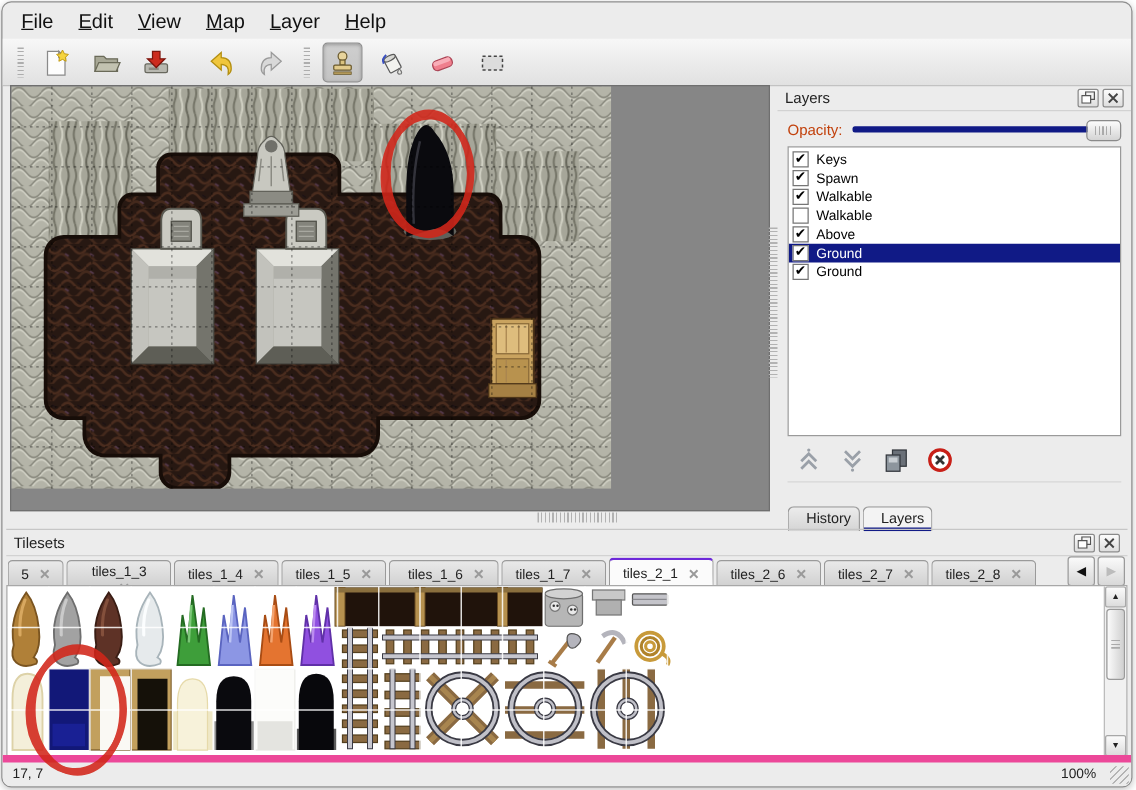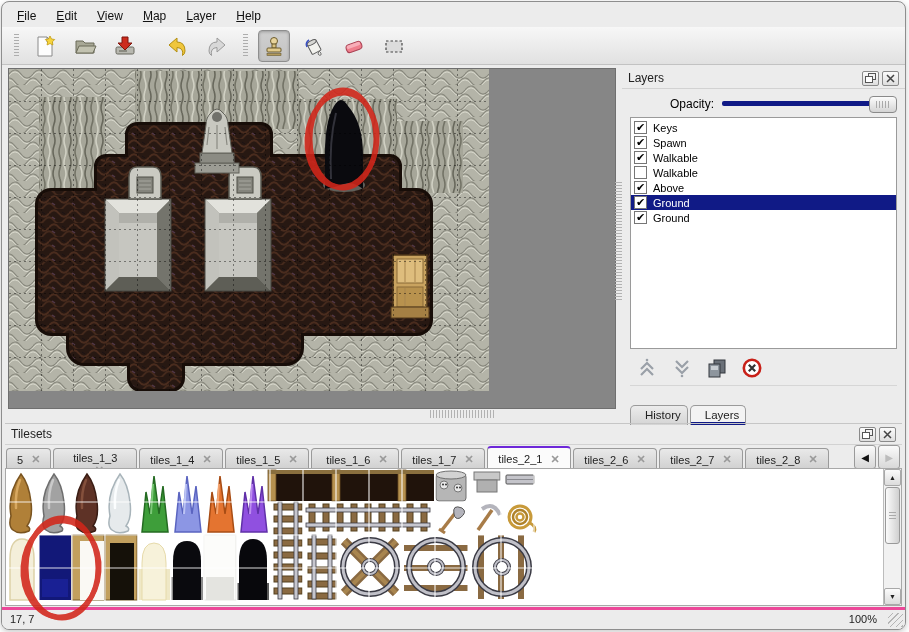"File" .menubar { font-size: 12px -> 16px }
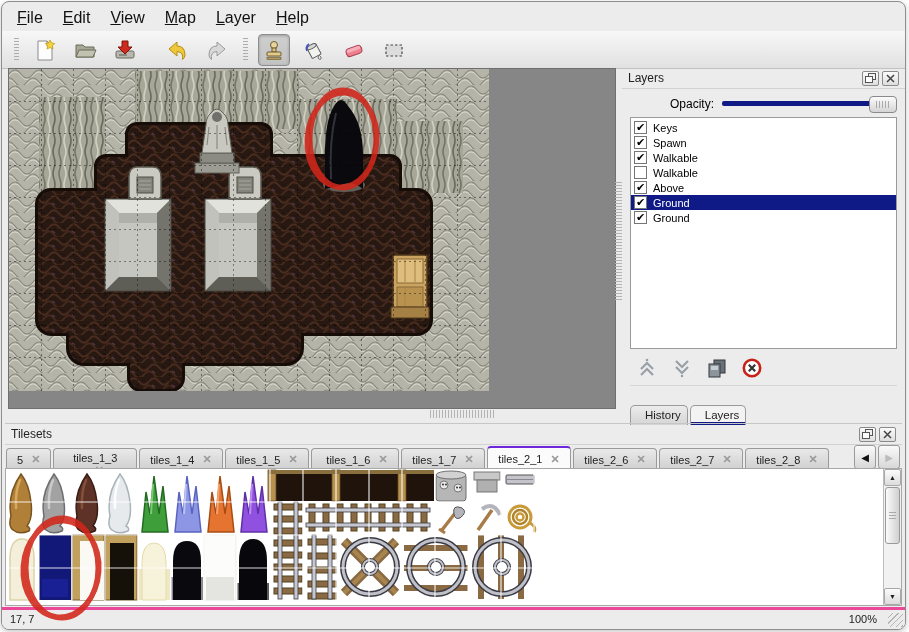"Opacity:" .opacity-row { color: #000000 -> #c2410c; margin-left: 40px -> none }
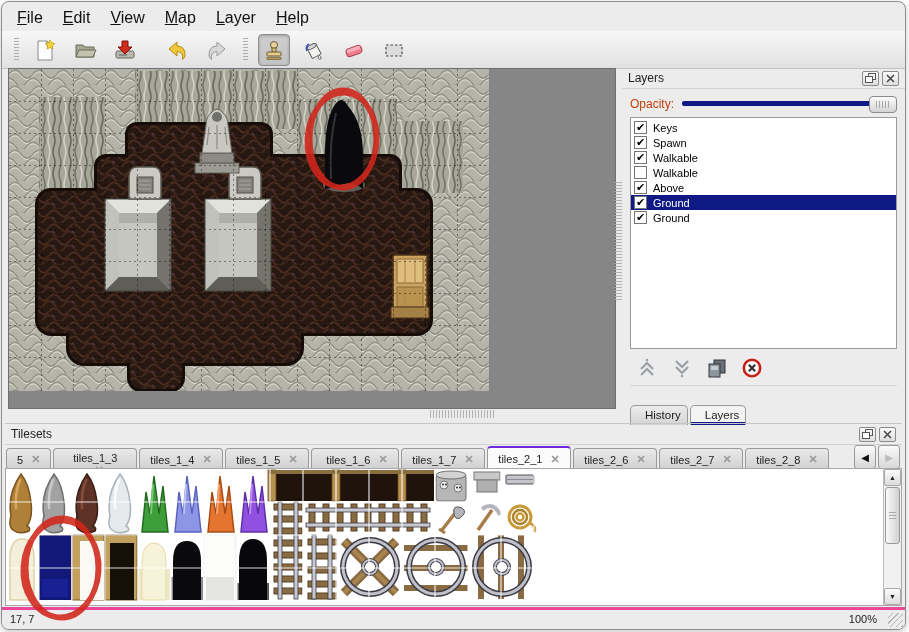"17, 7" .statusbar { border-top: 3px solid #ec4899 -> 6px solid #ec4899 }
